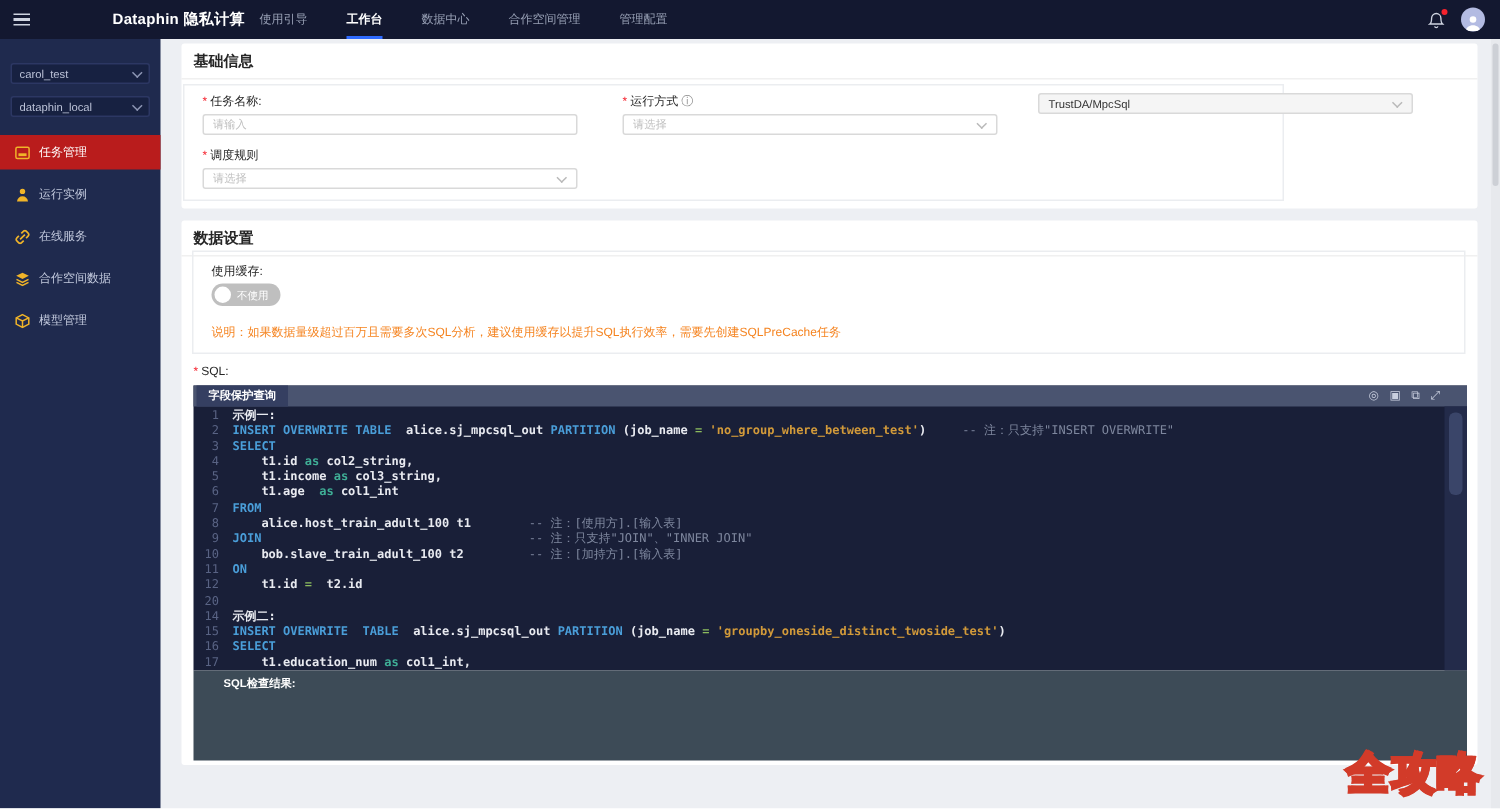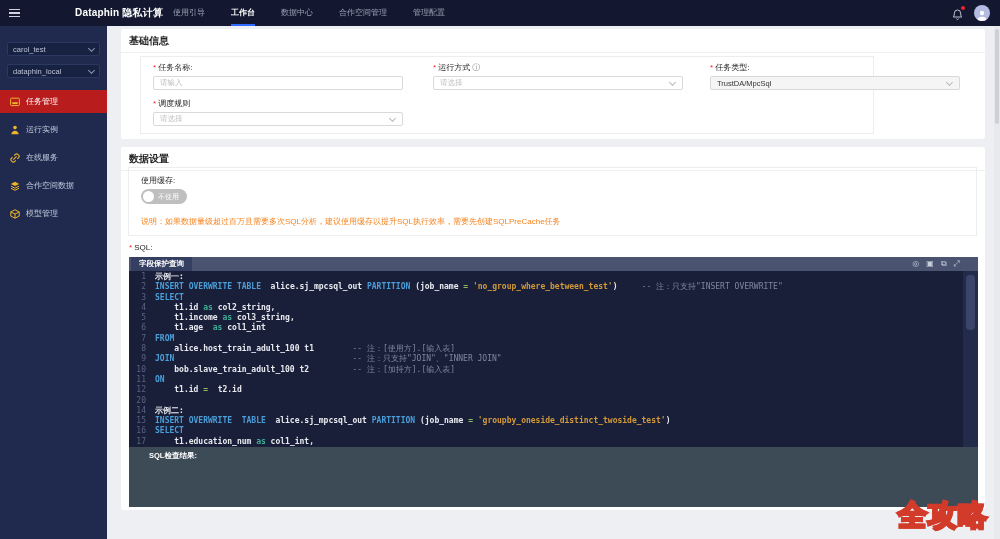"* 任务名称:" .panel { left: 19px -> 1px }
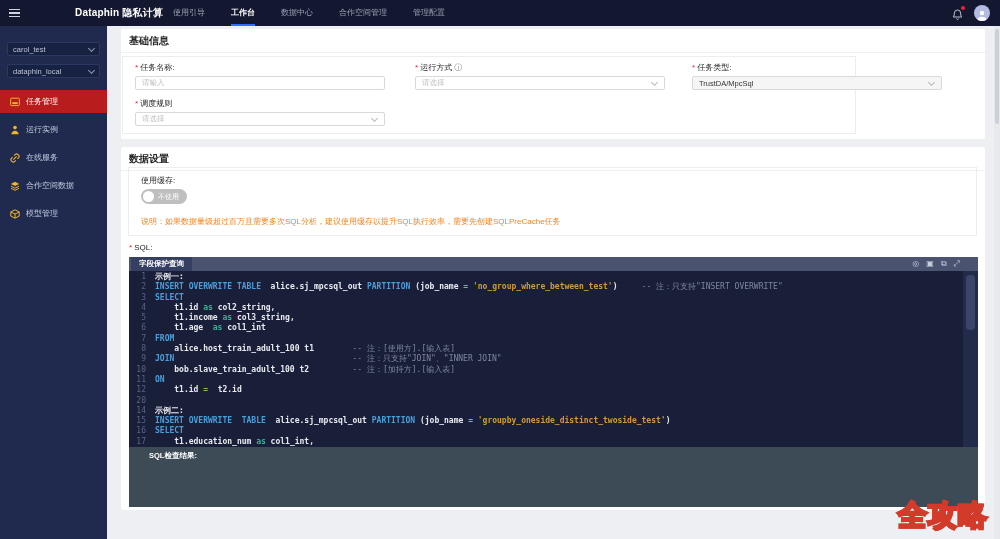"* 任务类型:" label { html: <label><span>*</span><span>任务类型:</span></label> -> none }
